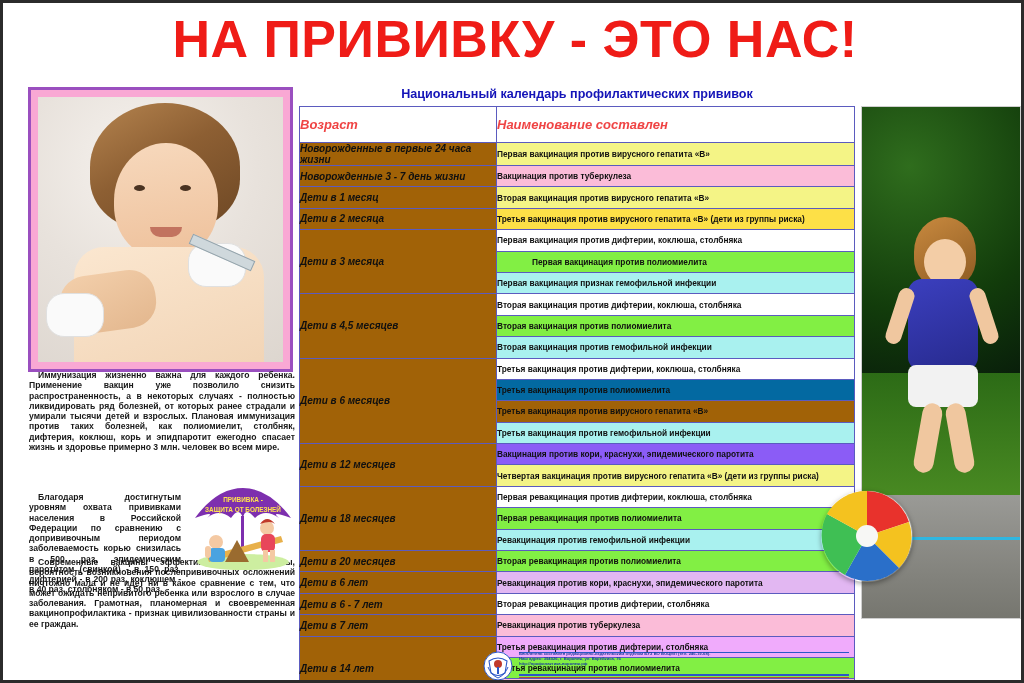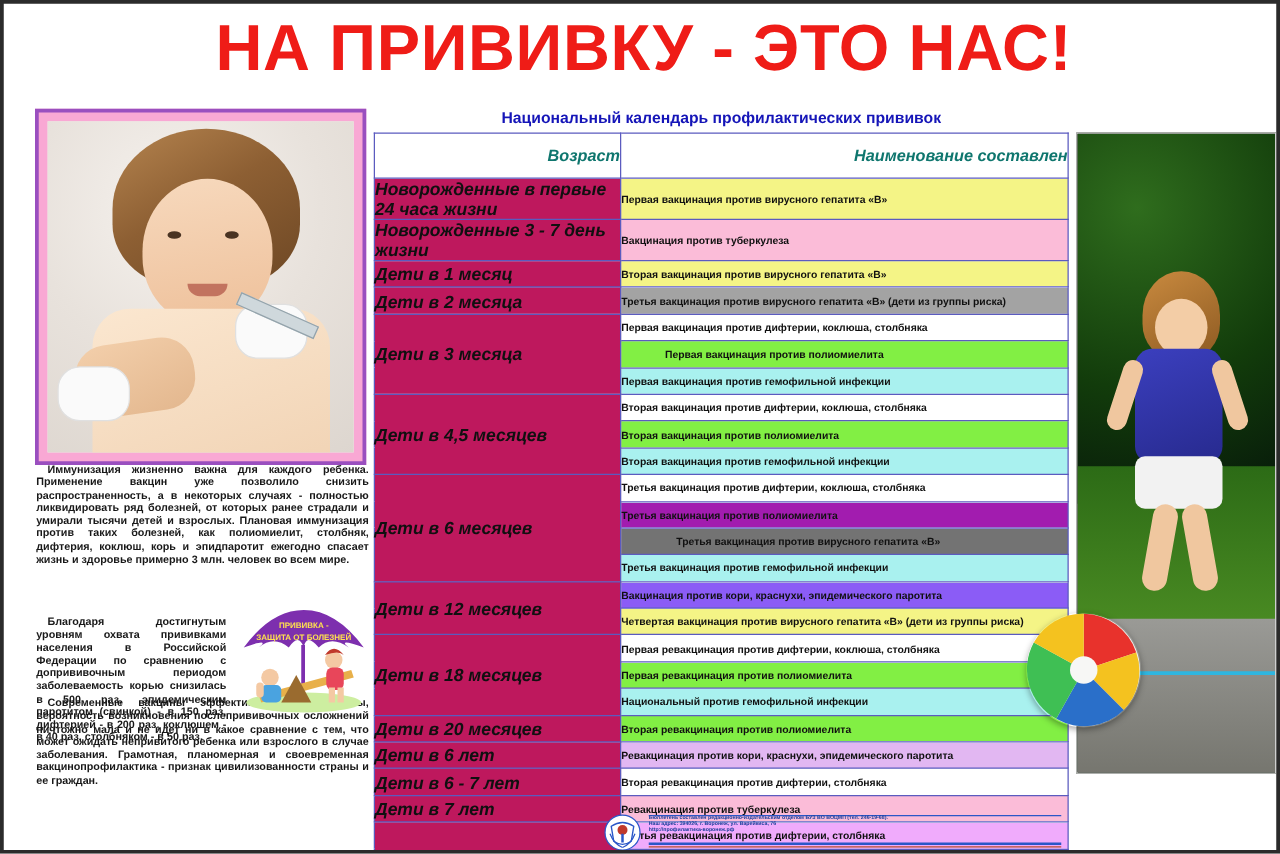"Возраст" .th-age,.th-name { color: #0f766e -> #ef4444; text-align: right -> left }
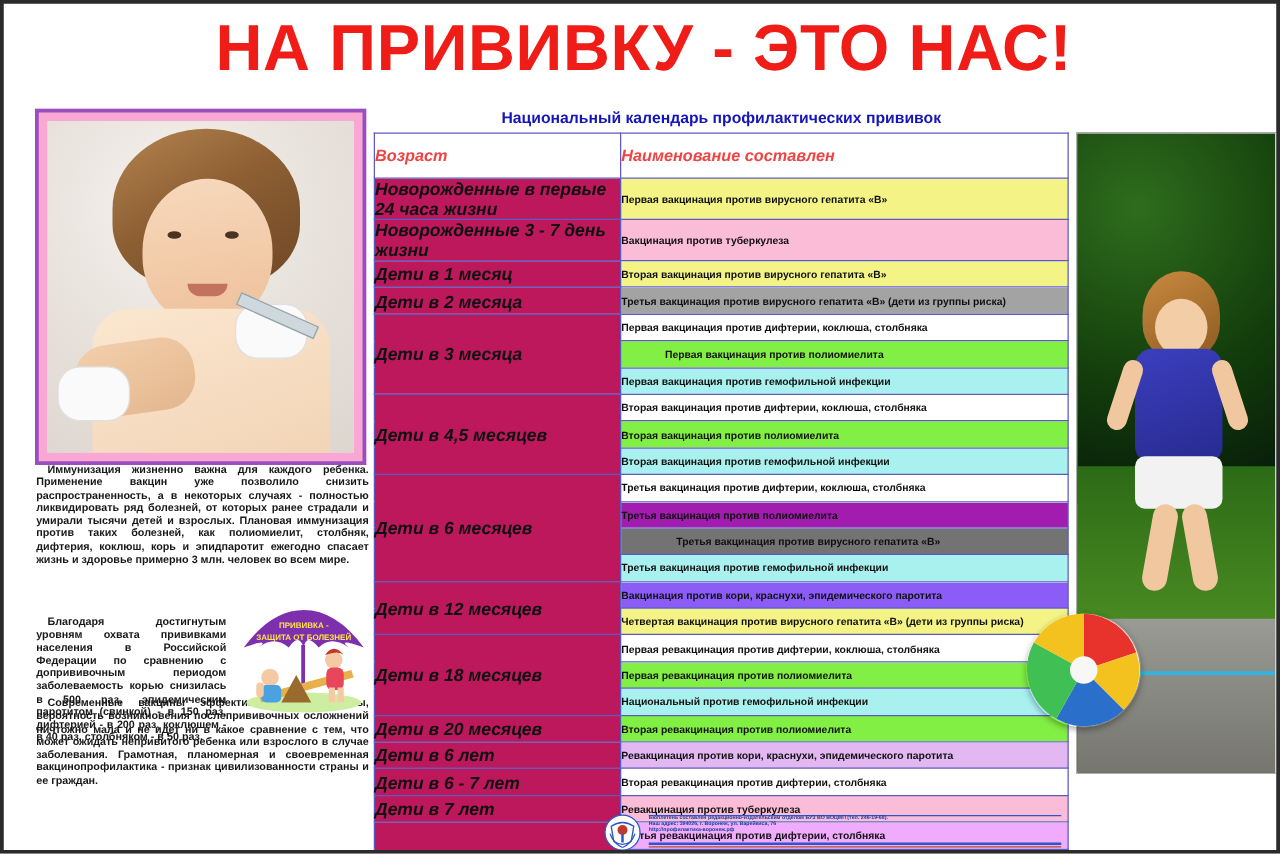"Новорожденные в первые 24 часа" .age-cell { background: #be185d -> #a16207; font-size: 14px -> 10px }
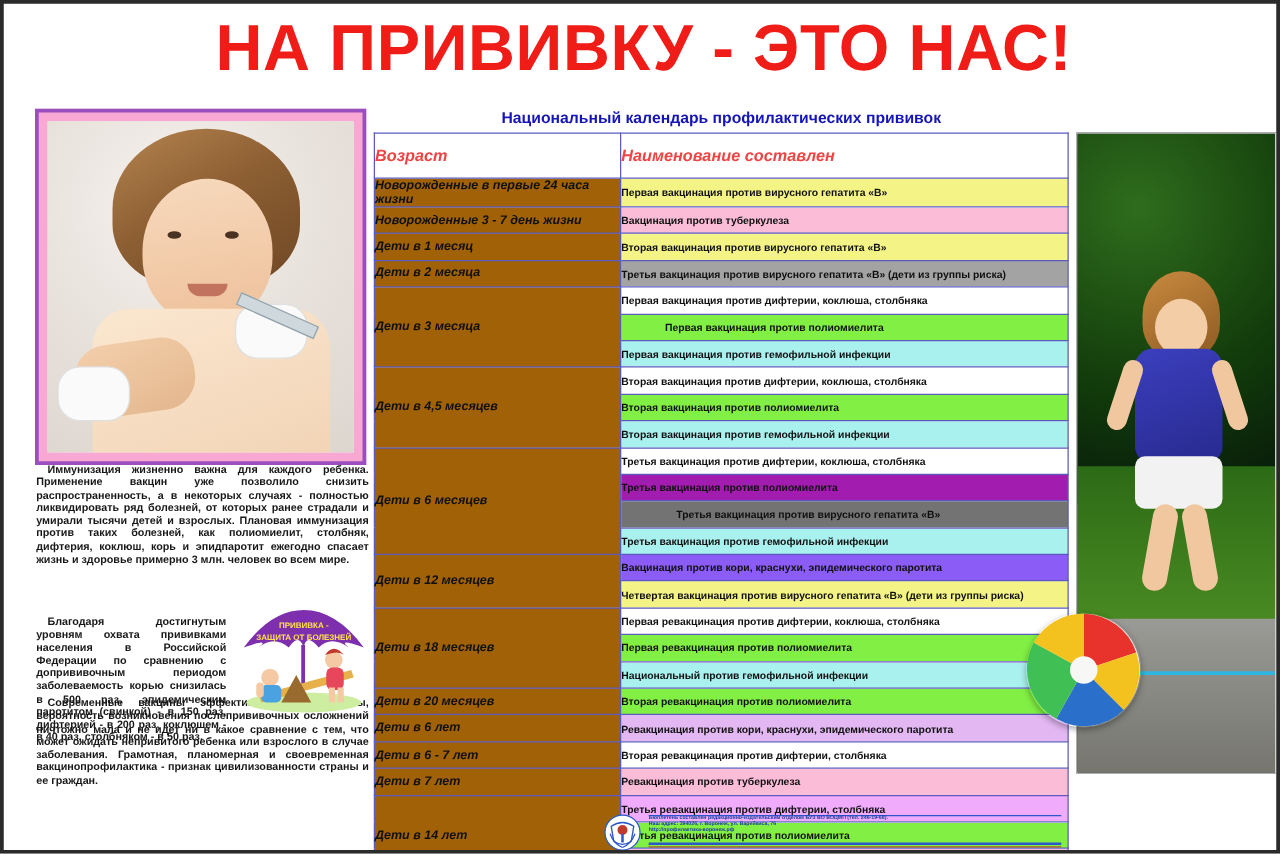"Третья вакцинация против вирусного гепатита «В» (дети" td.vac-cell { background: #a3a3a3 -> #fde047 }
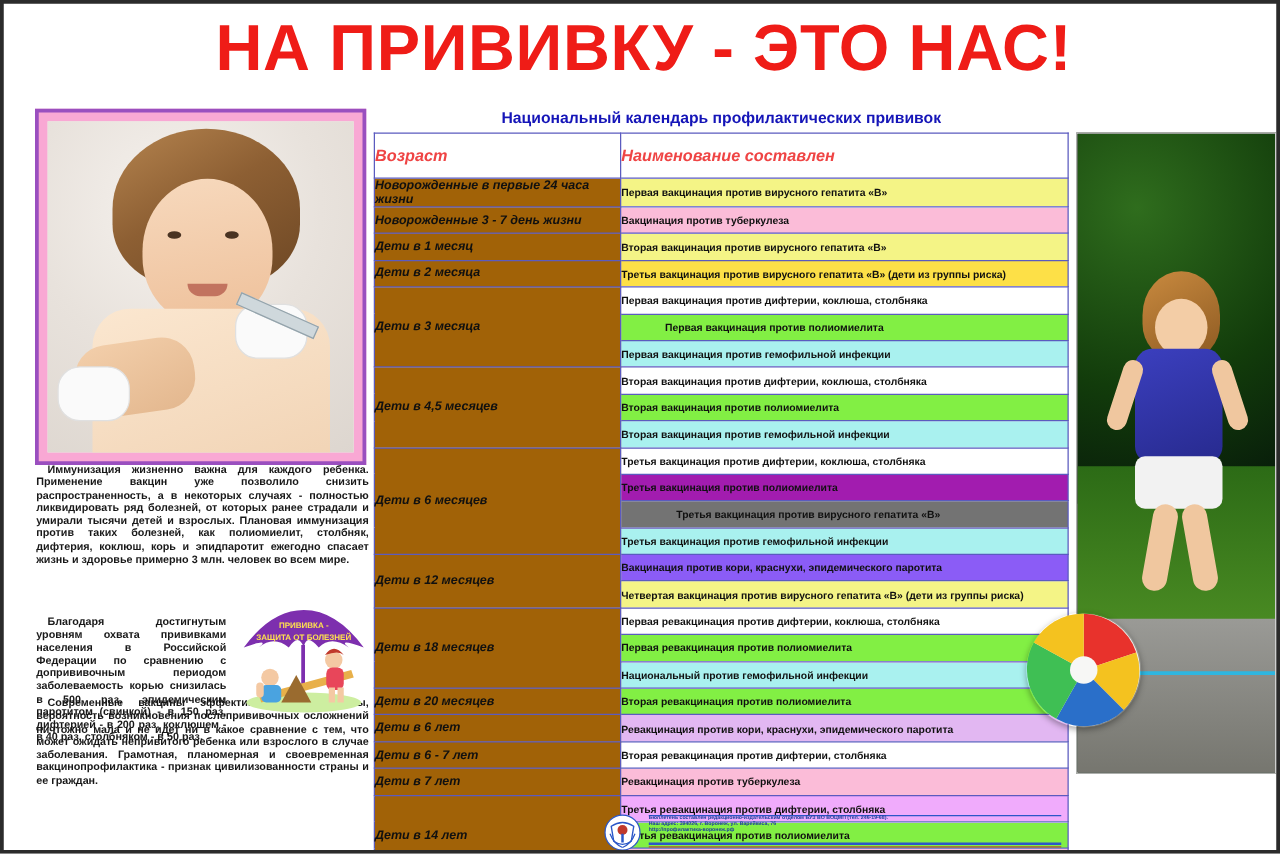"Первая вакцинация против гемофильной" td.vac-cell { text: против -> признак }
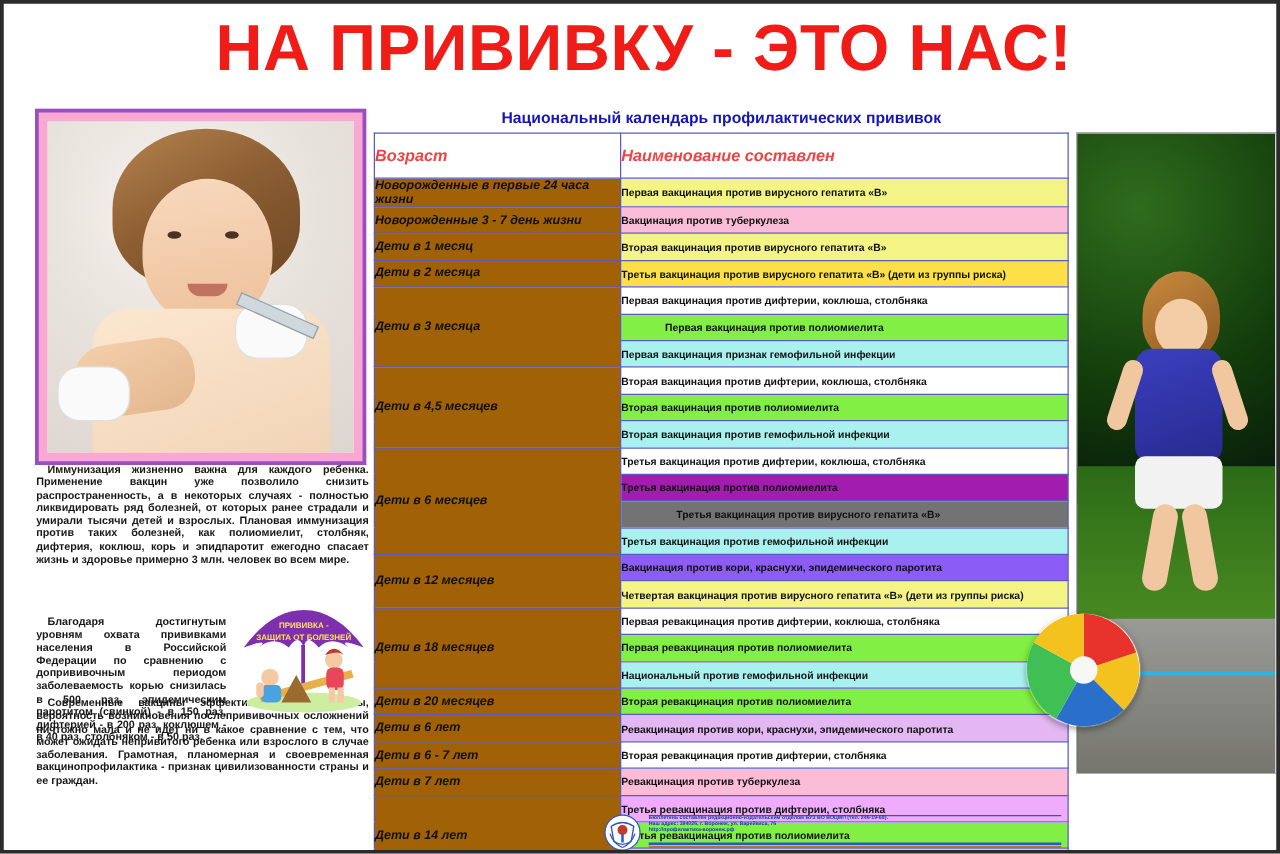"Третья вакцинация против полиомиелита" td.vac-cell { background: #a21caf -> #0369a1 }
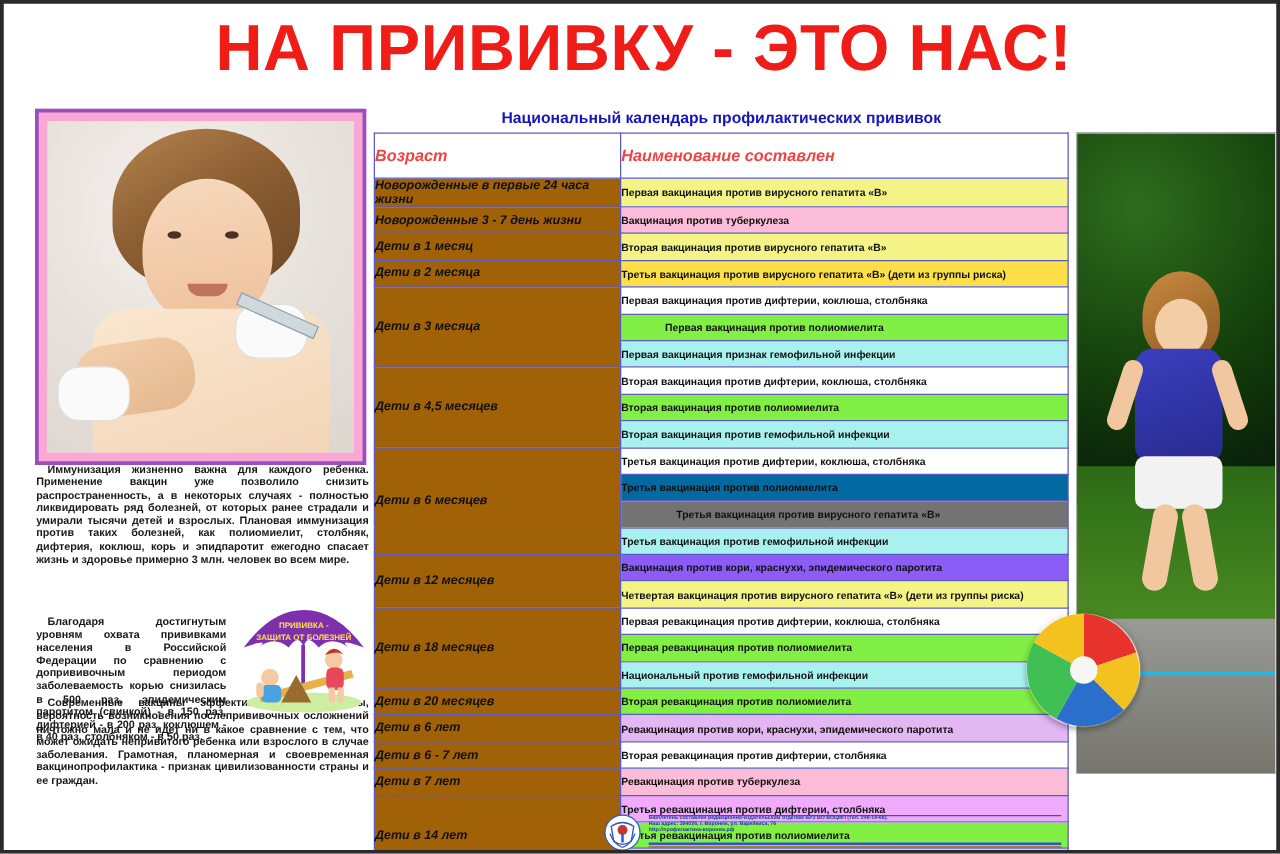"Третья вакцинация против вирусного гепатита «В»" td.vac-cell { background: #737373 -> #a16207; padding-left: 44px -> none }
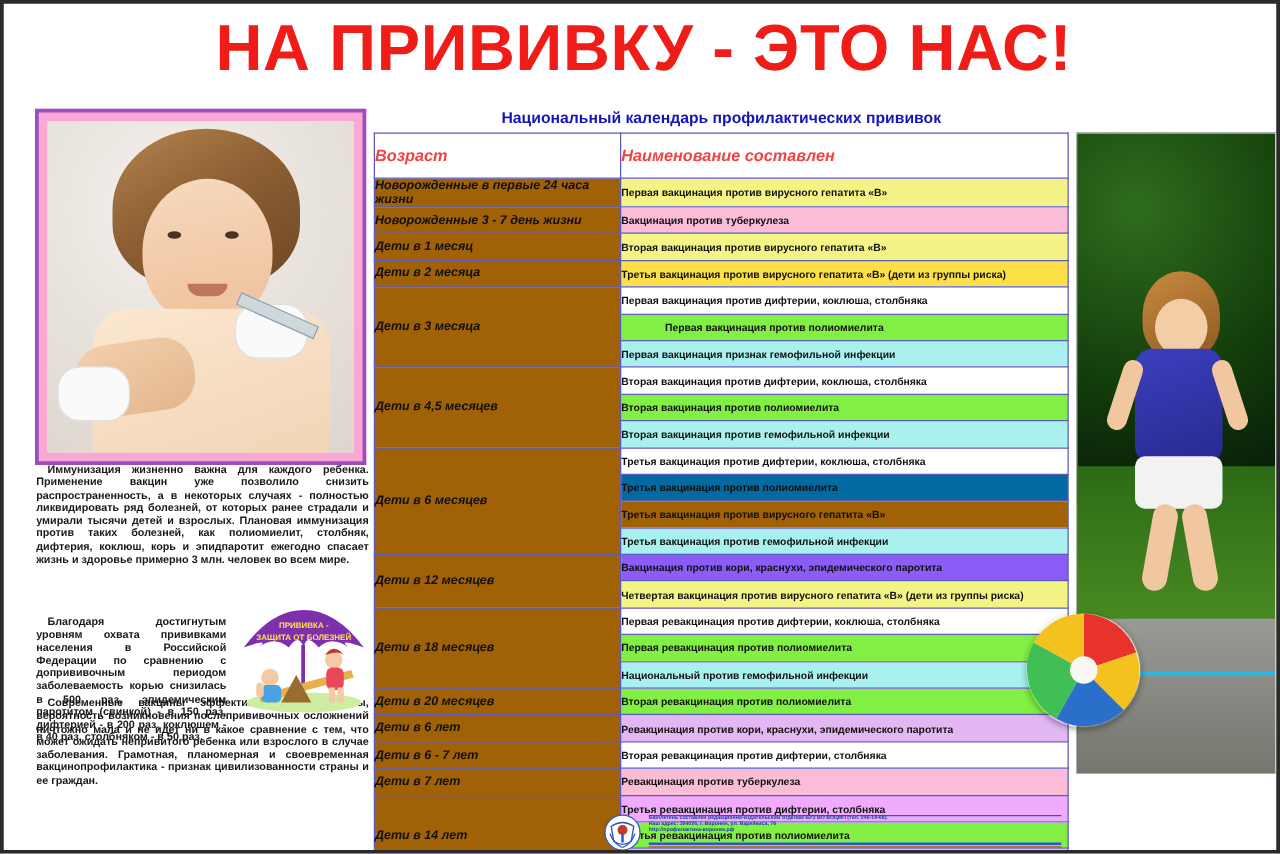"Национальный против гемофильной инфекции" td.vac-cell { text: Национальный -> Ревакцинация }
